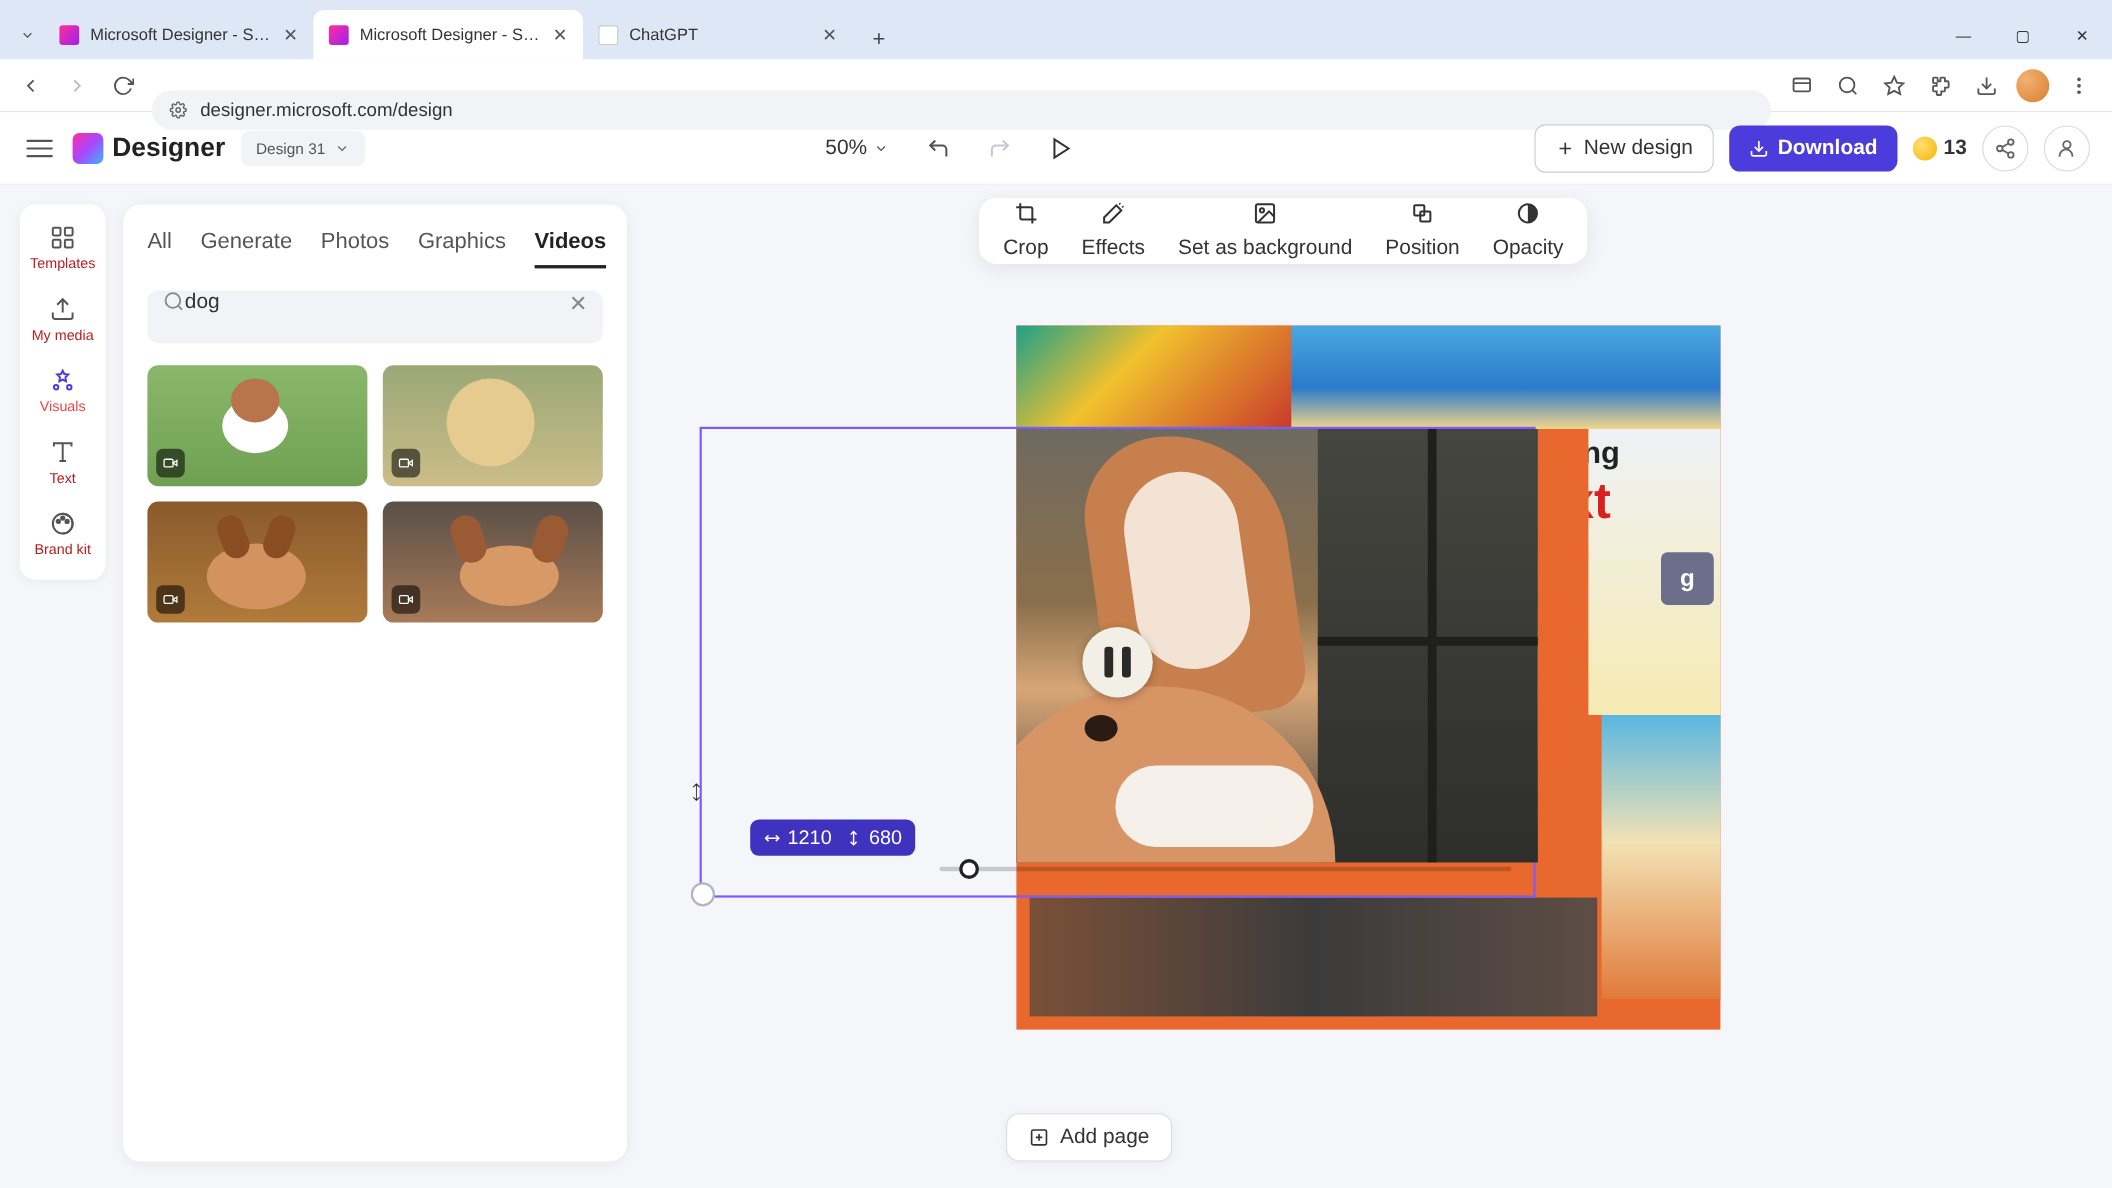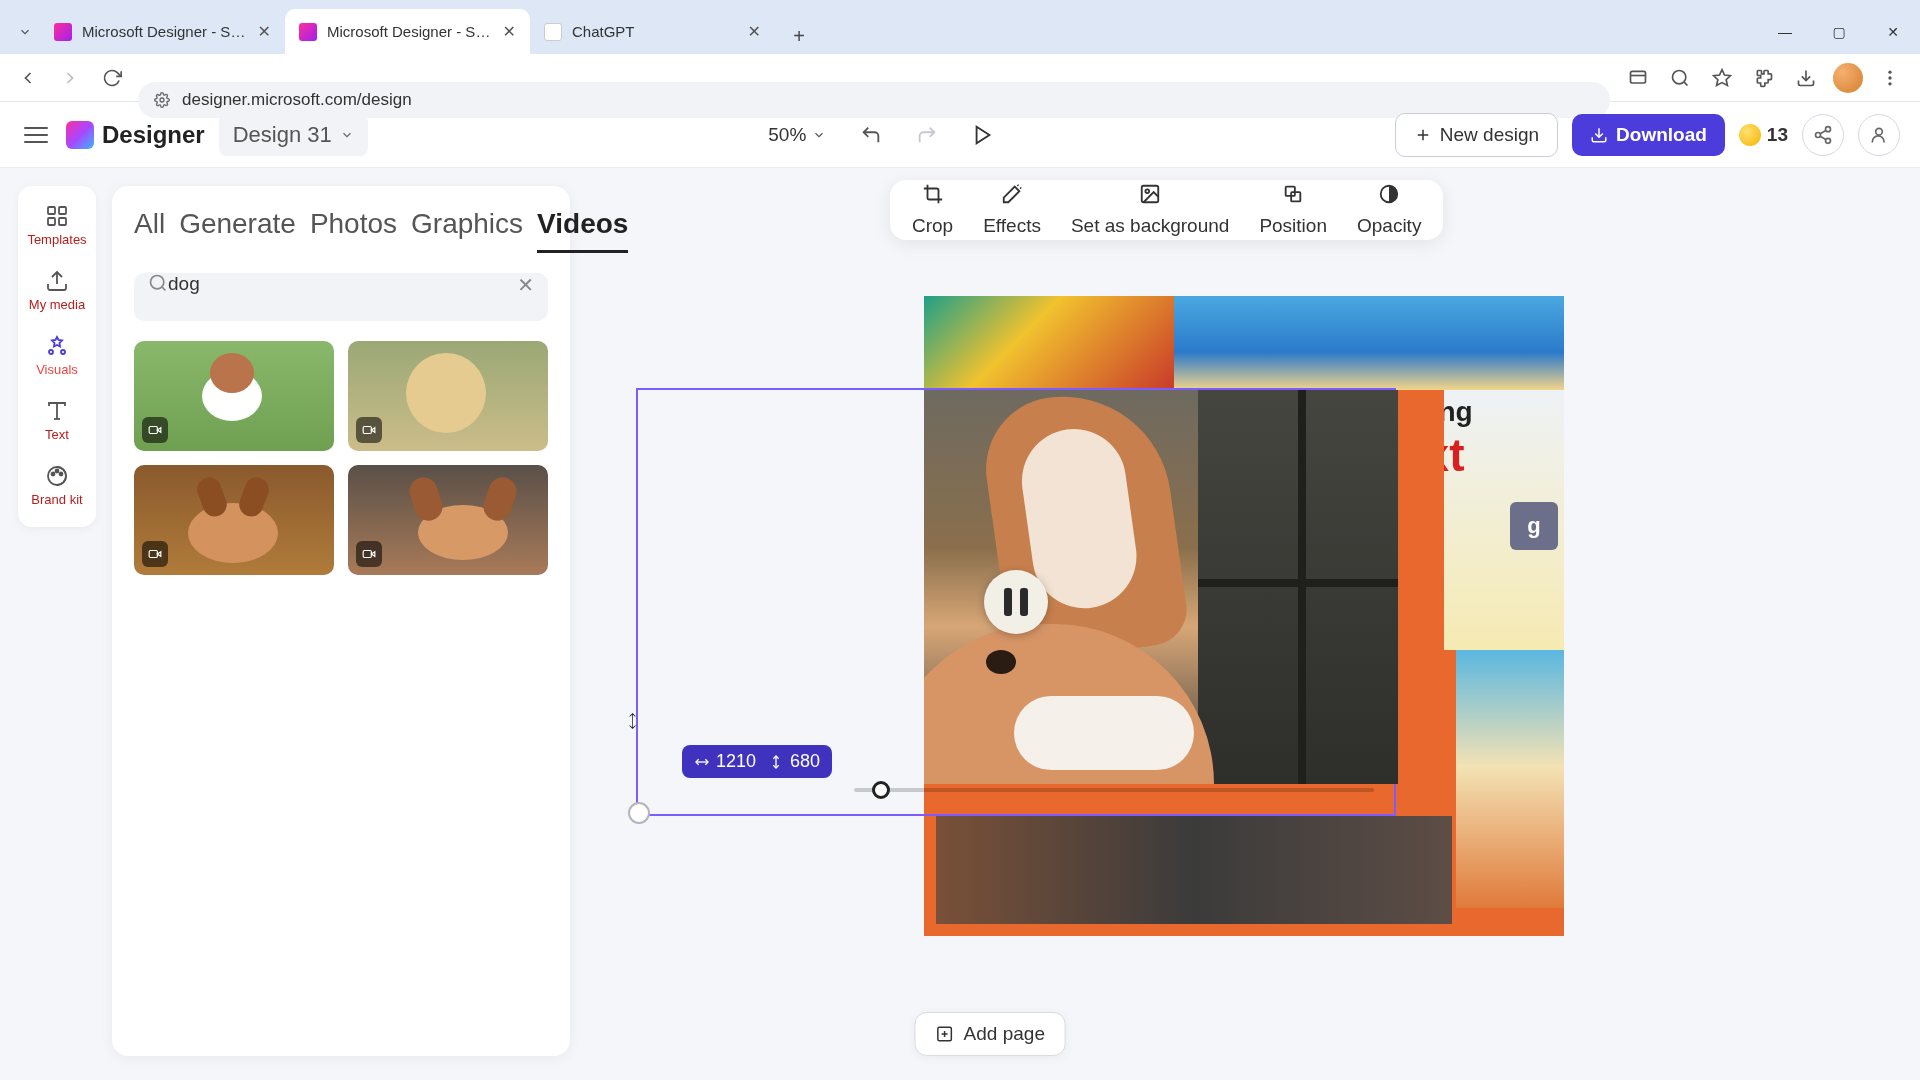"Design 31" .design-dd { font-size: 22px -> 14px }
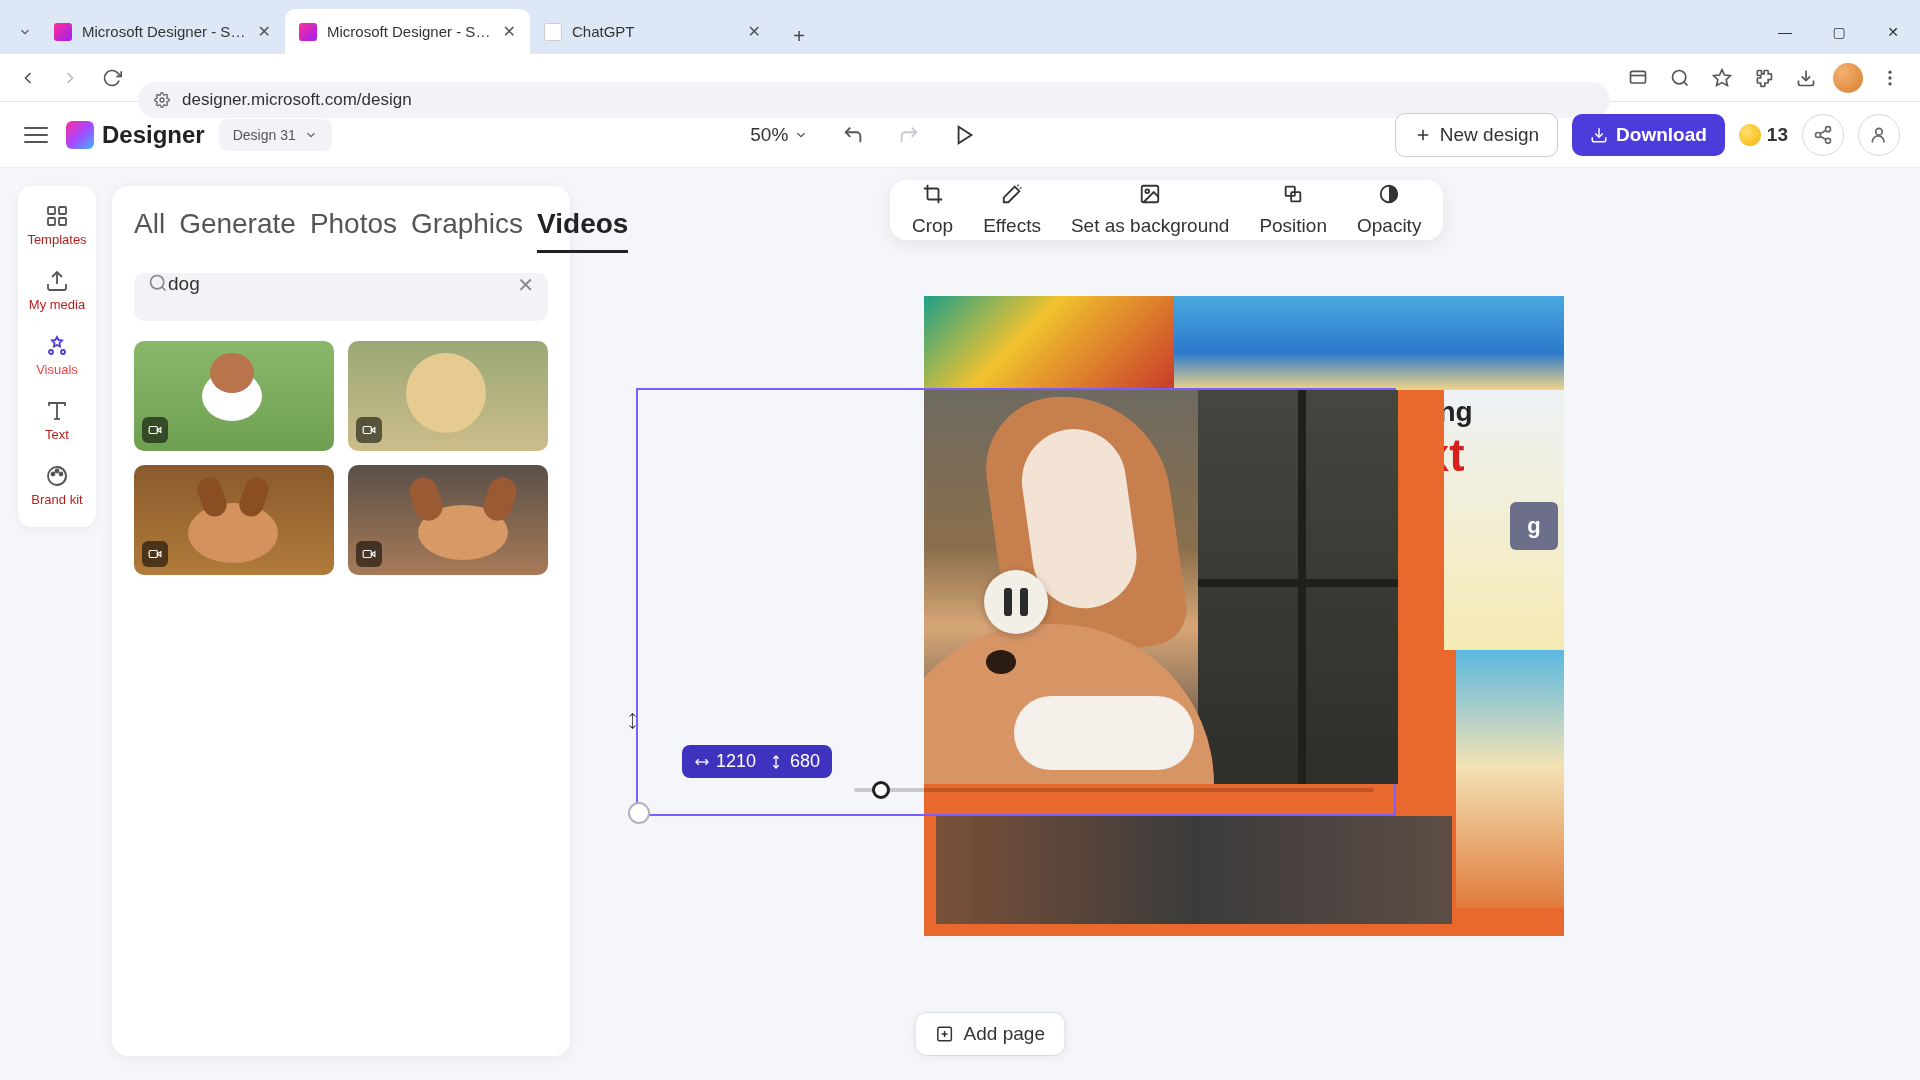"All" .panel-tabs { font-size: 28px -> 20px; gap: 14px -> 26px }
